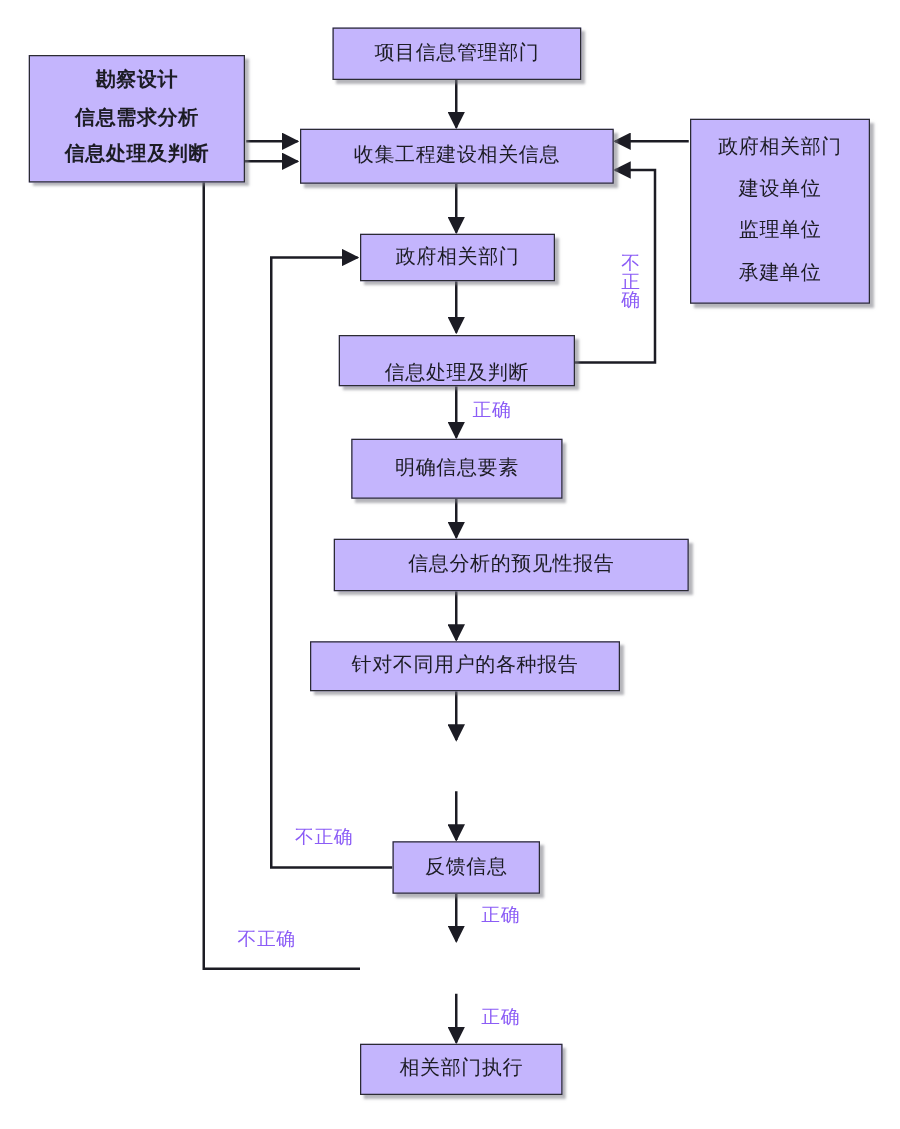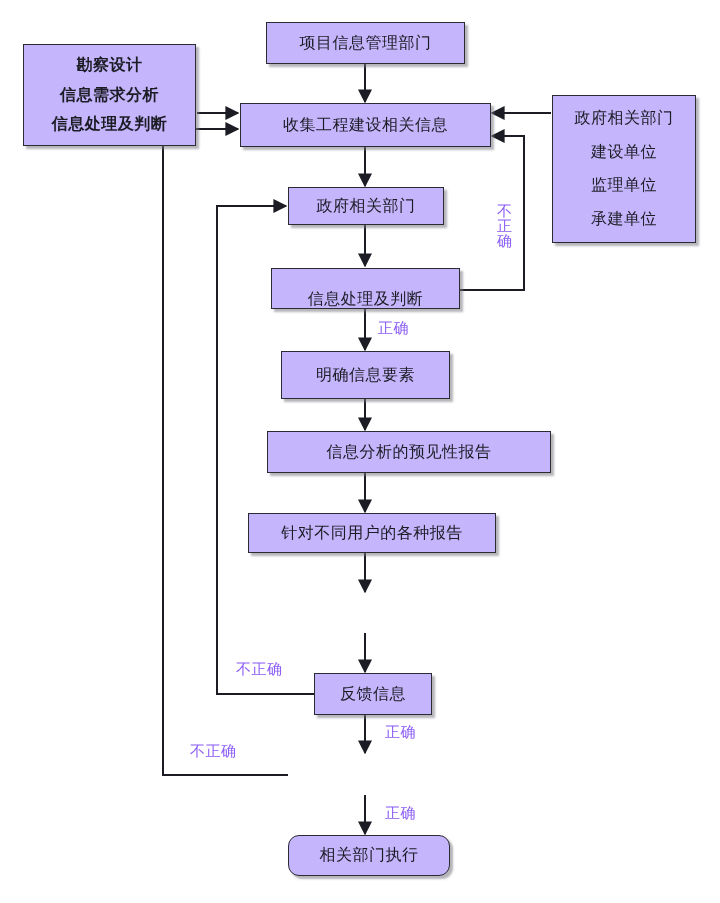"相关部门执行" div.node { border-radius: 11px -> none }
